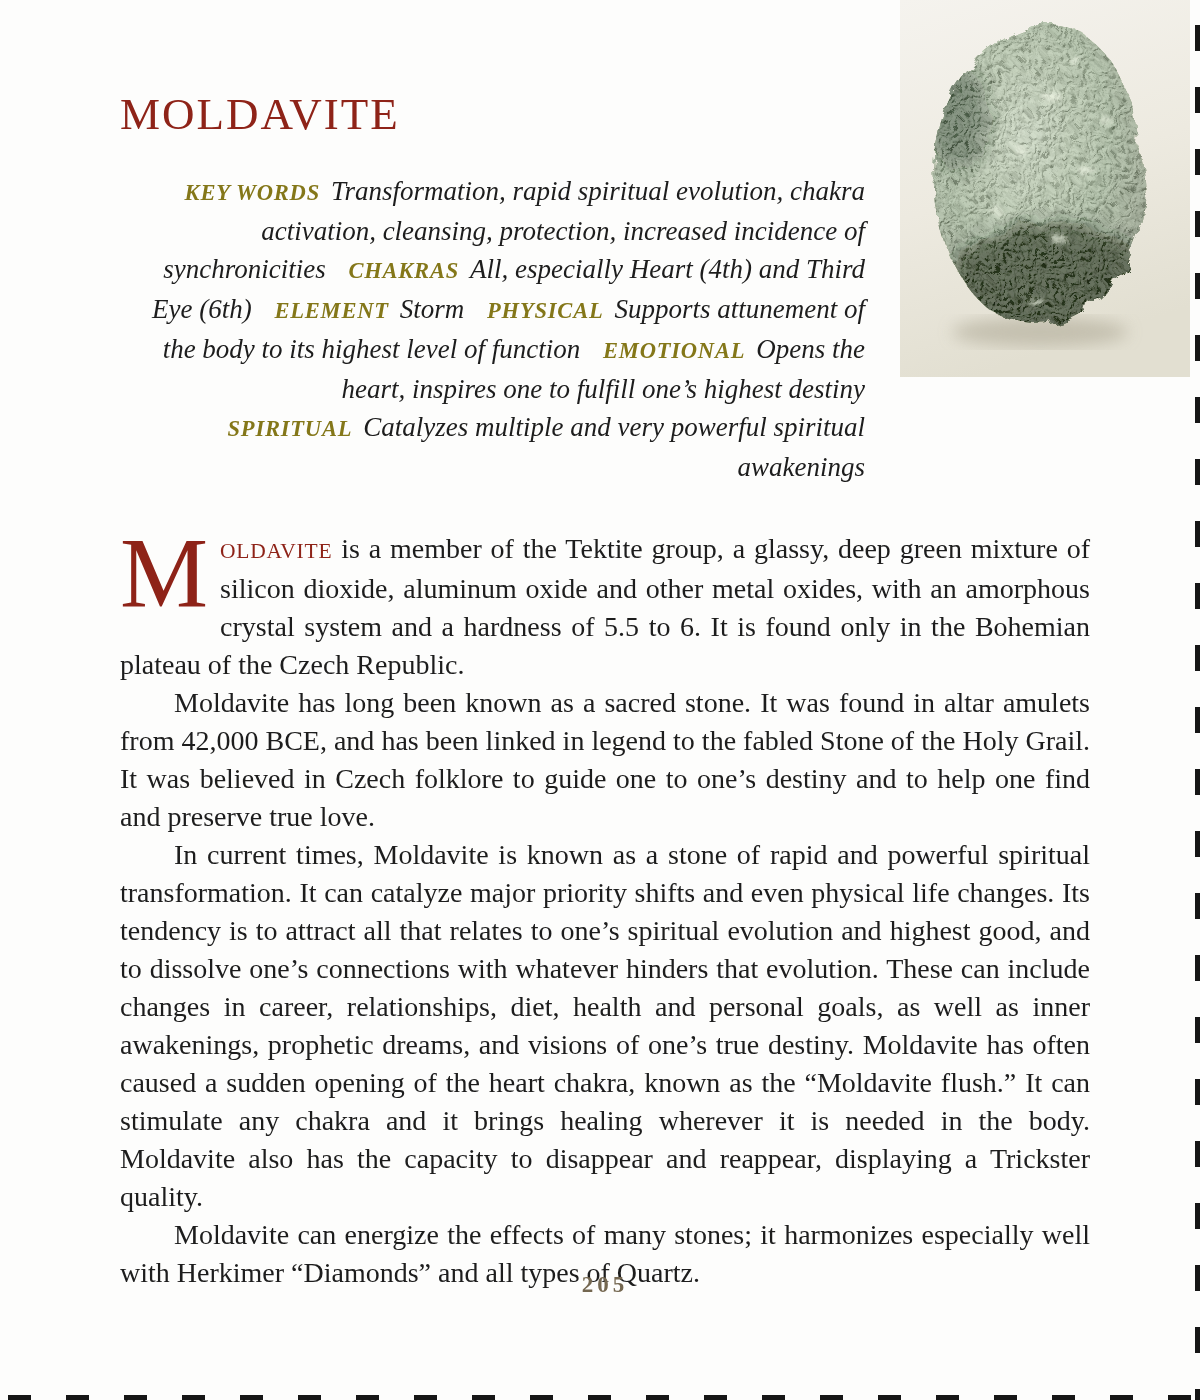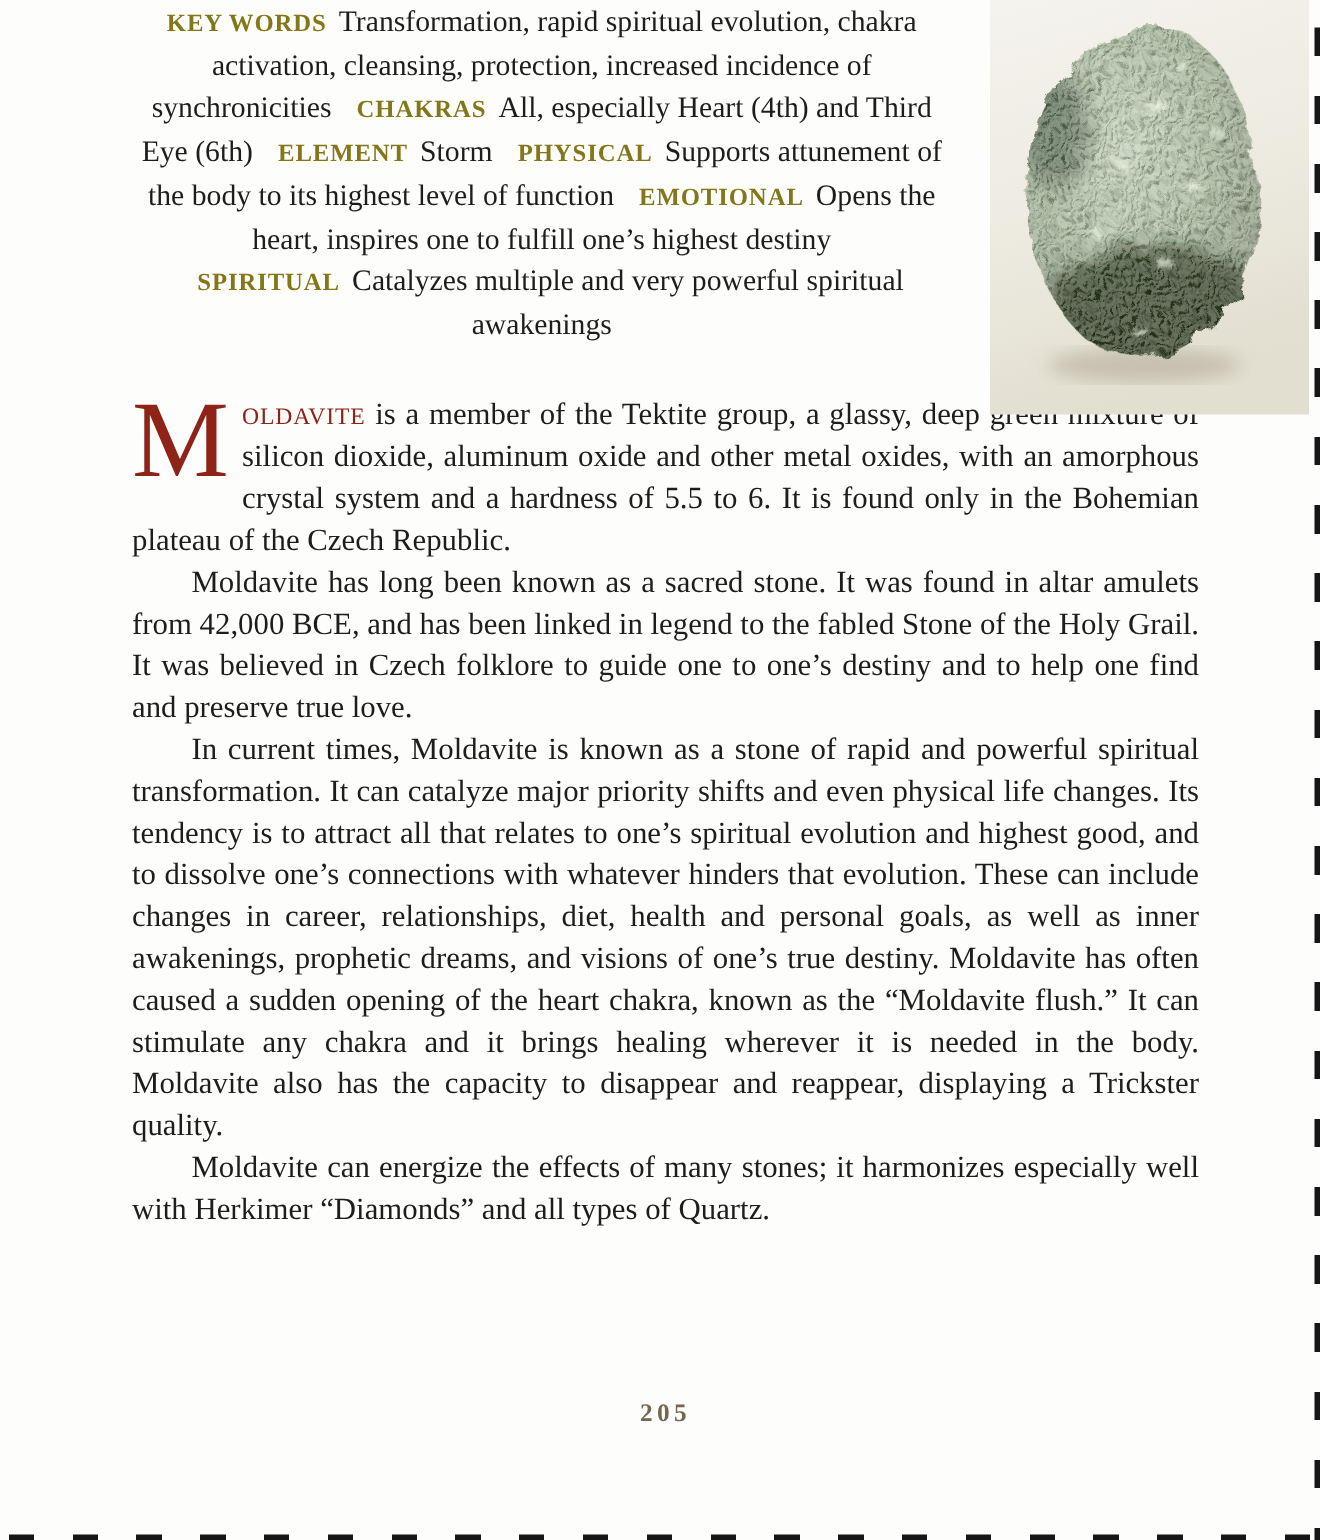"MOLDAVITE" h1.page-title { html: none -> <h1>MOLDAVITE</h1> }
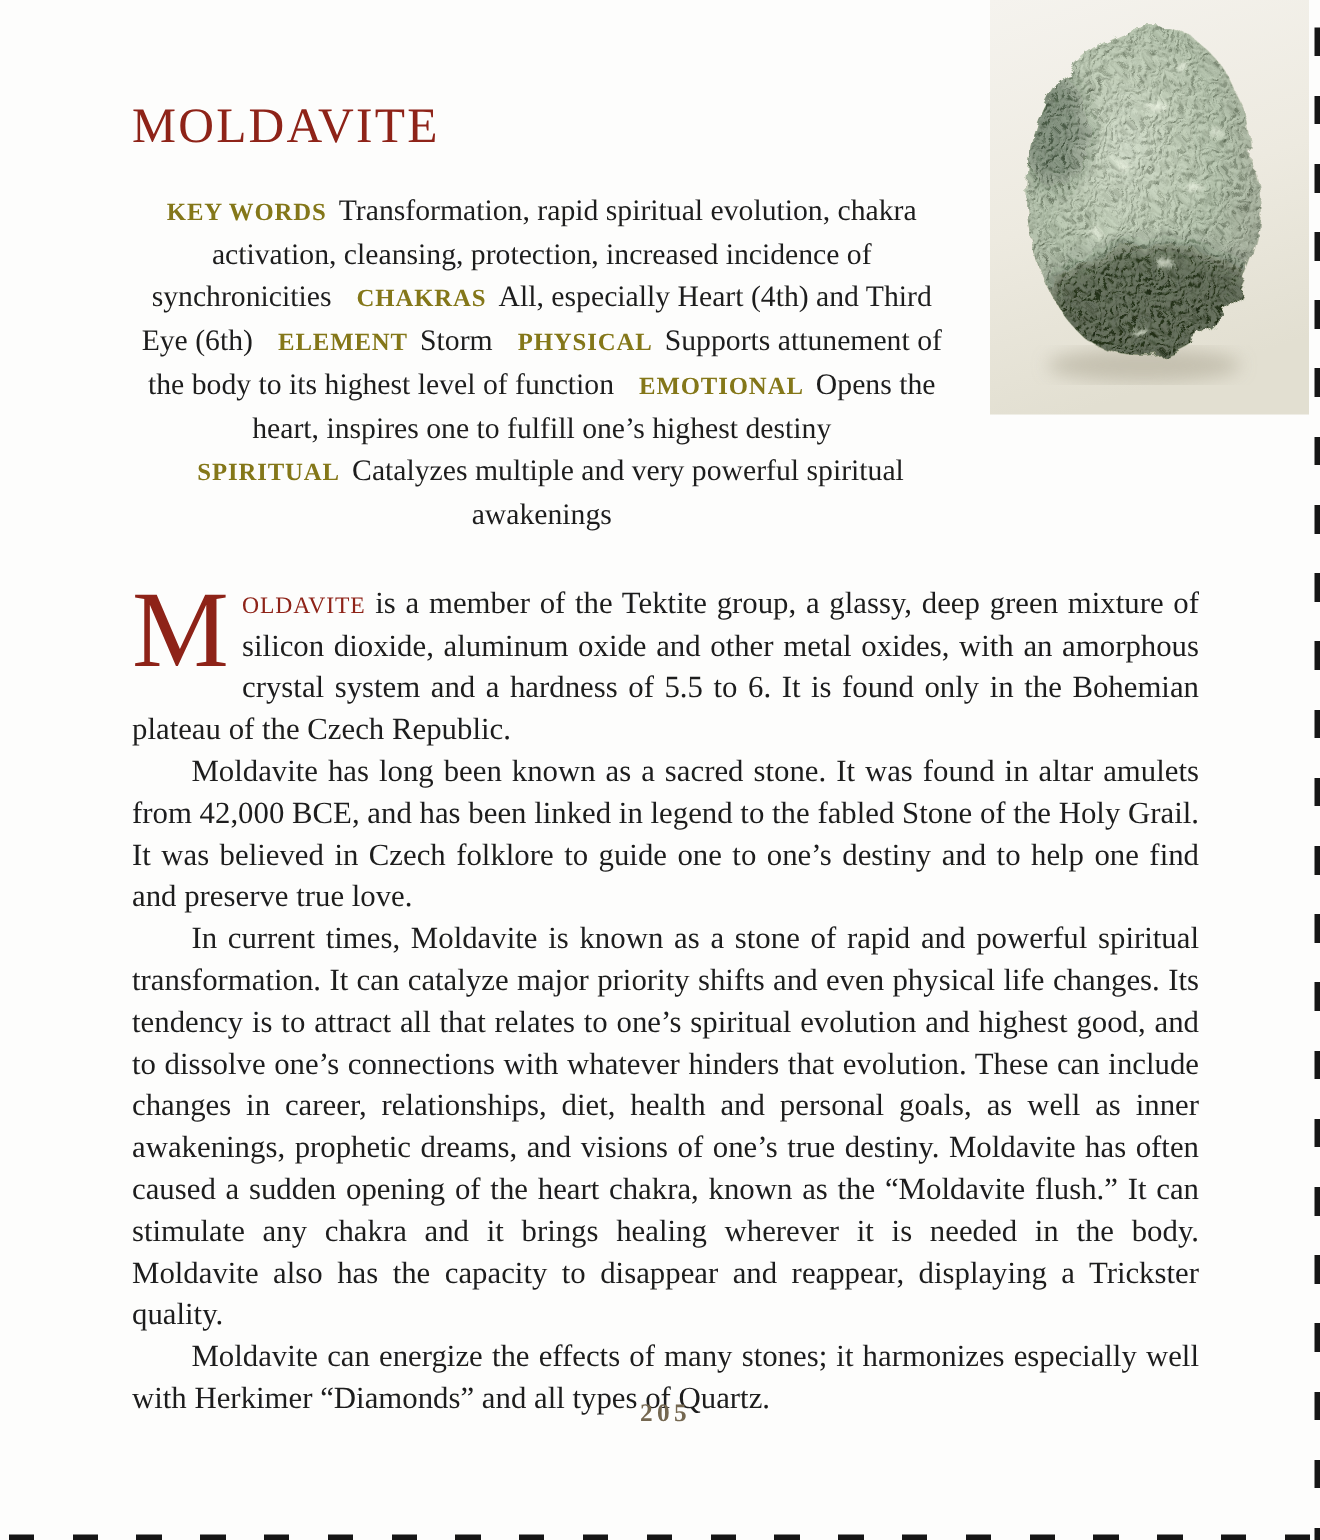"KEY WORDS Transformation, rapid" .keywords { font-style: none -> italic; text-align: center -> right }
